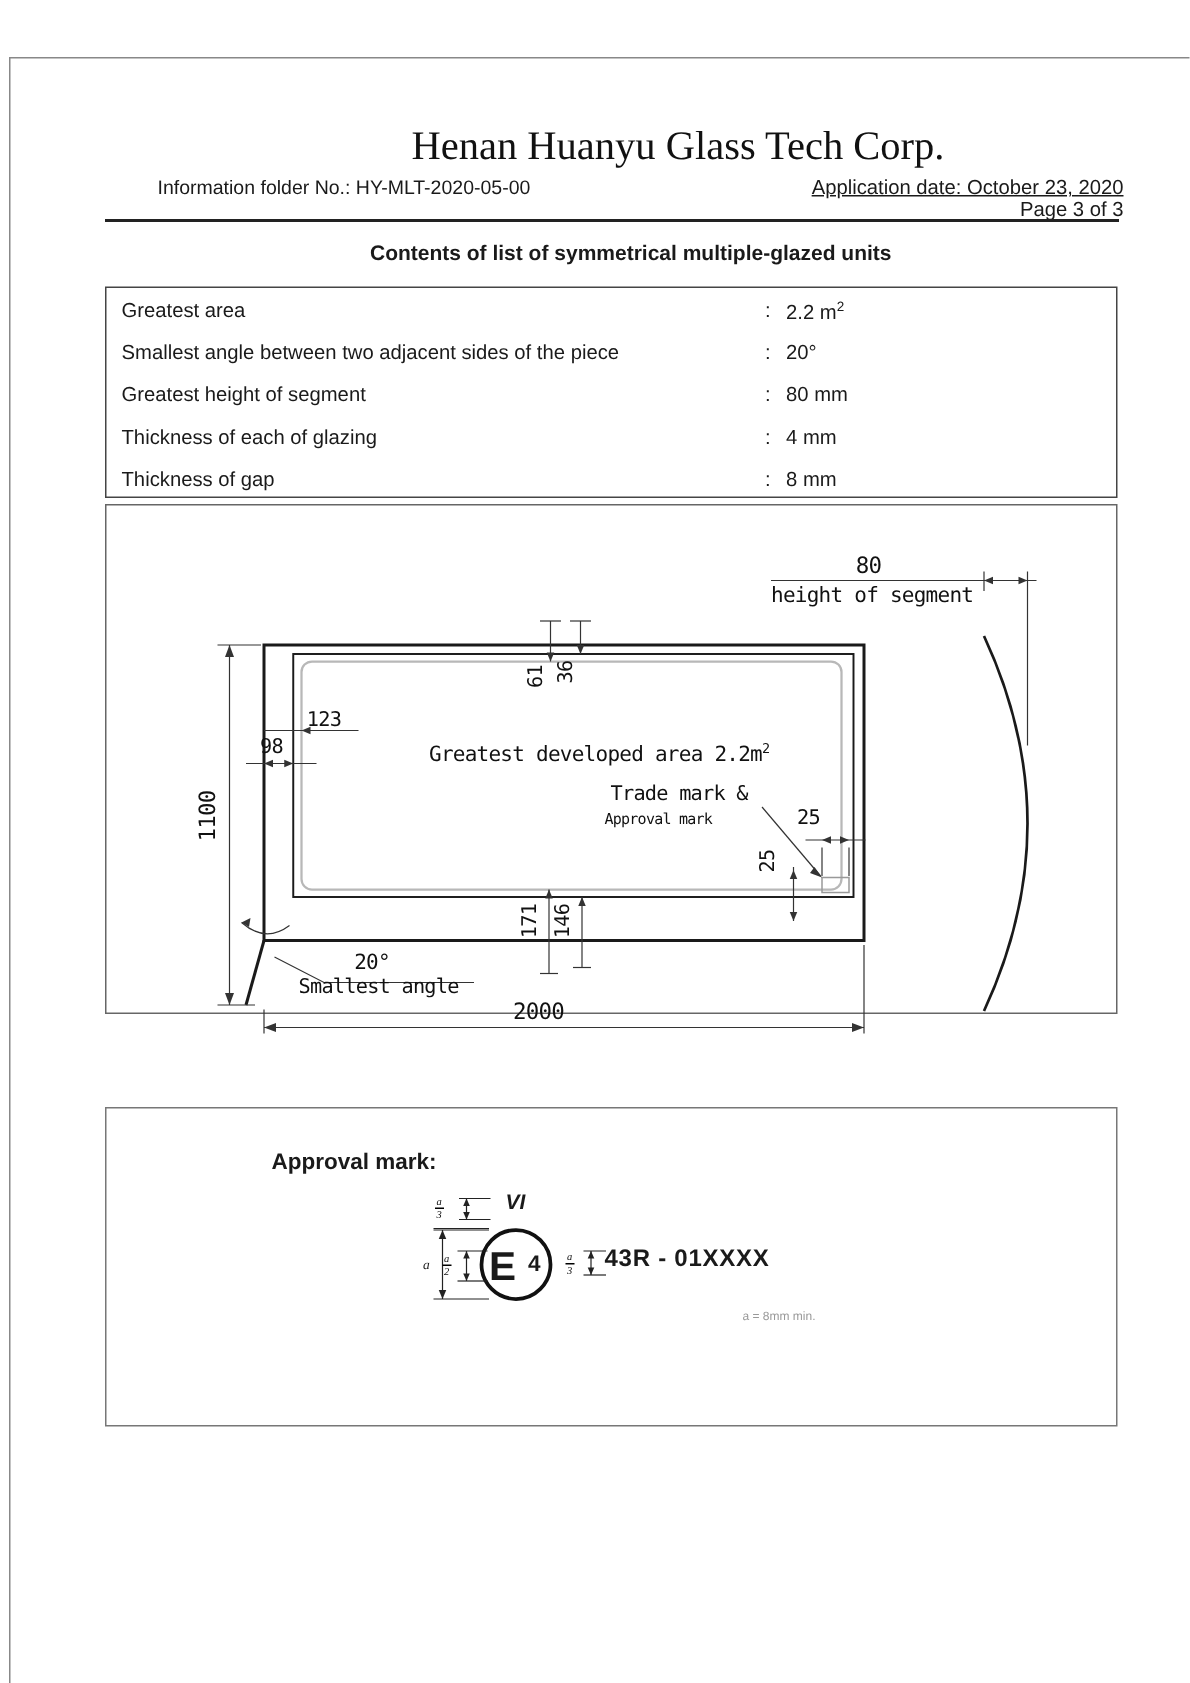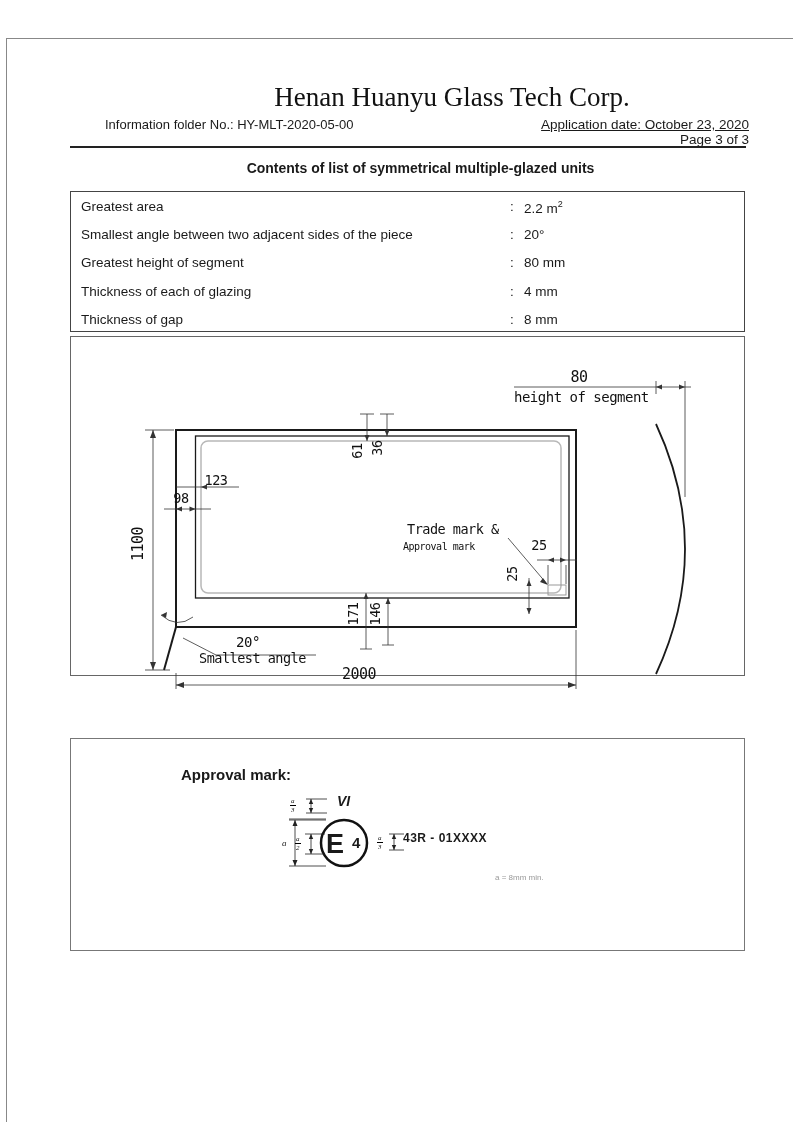"Greatest developed area 2.2m2" div.dlab { html: none -> <div><span>Greatest developed area 2.2m</span><sup>2</sup></div> }
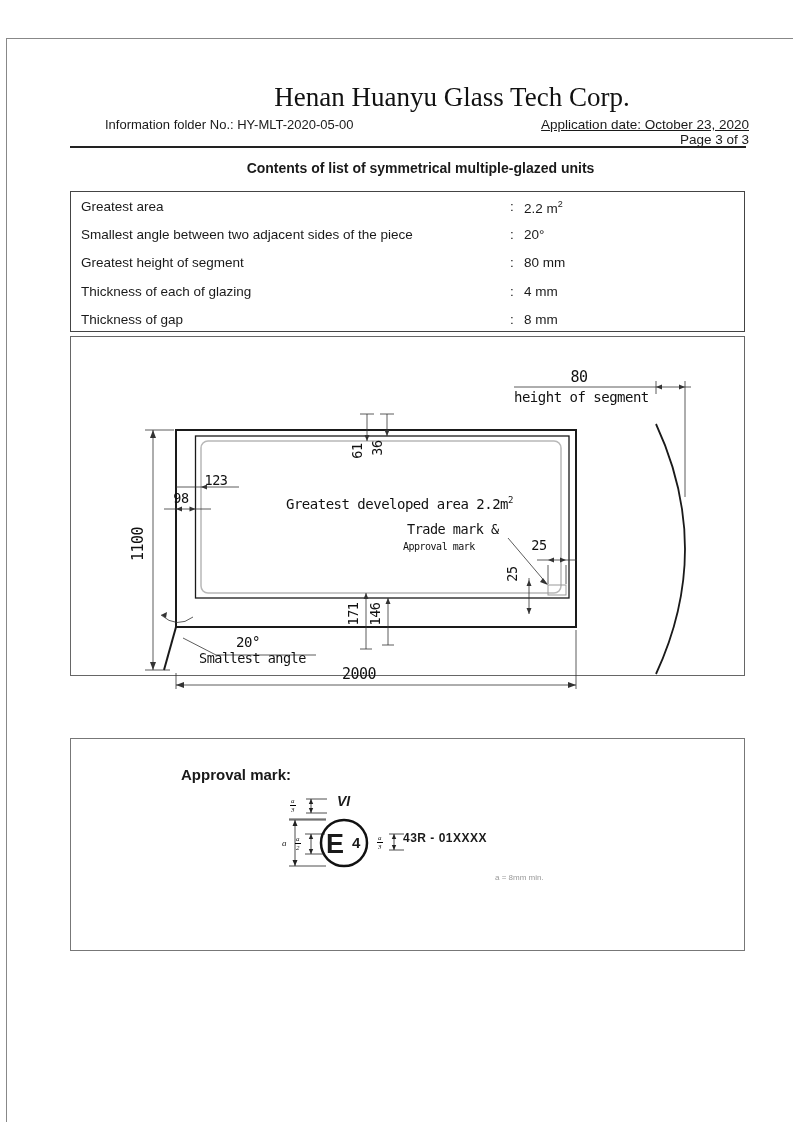"43R - 01XXXX" .ap-code { font-size: 12px -> 16px }
